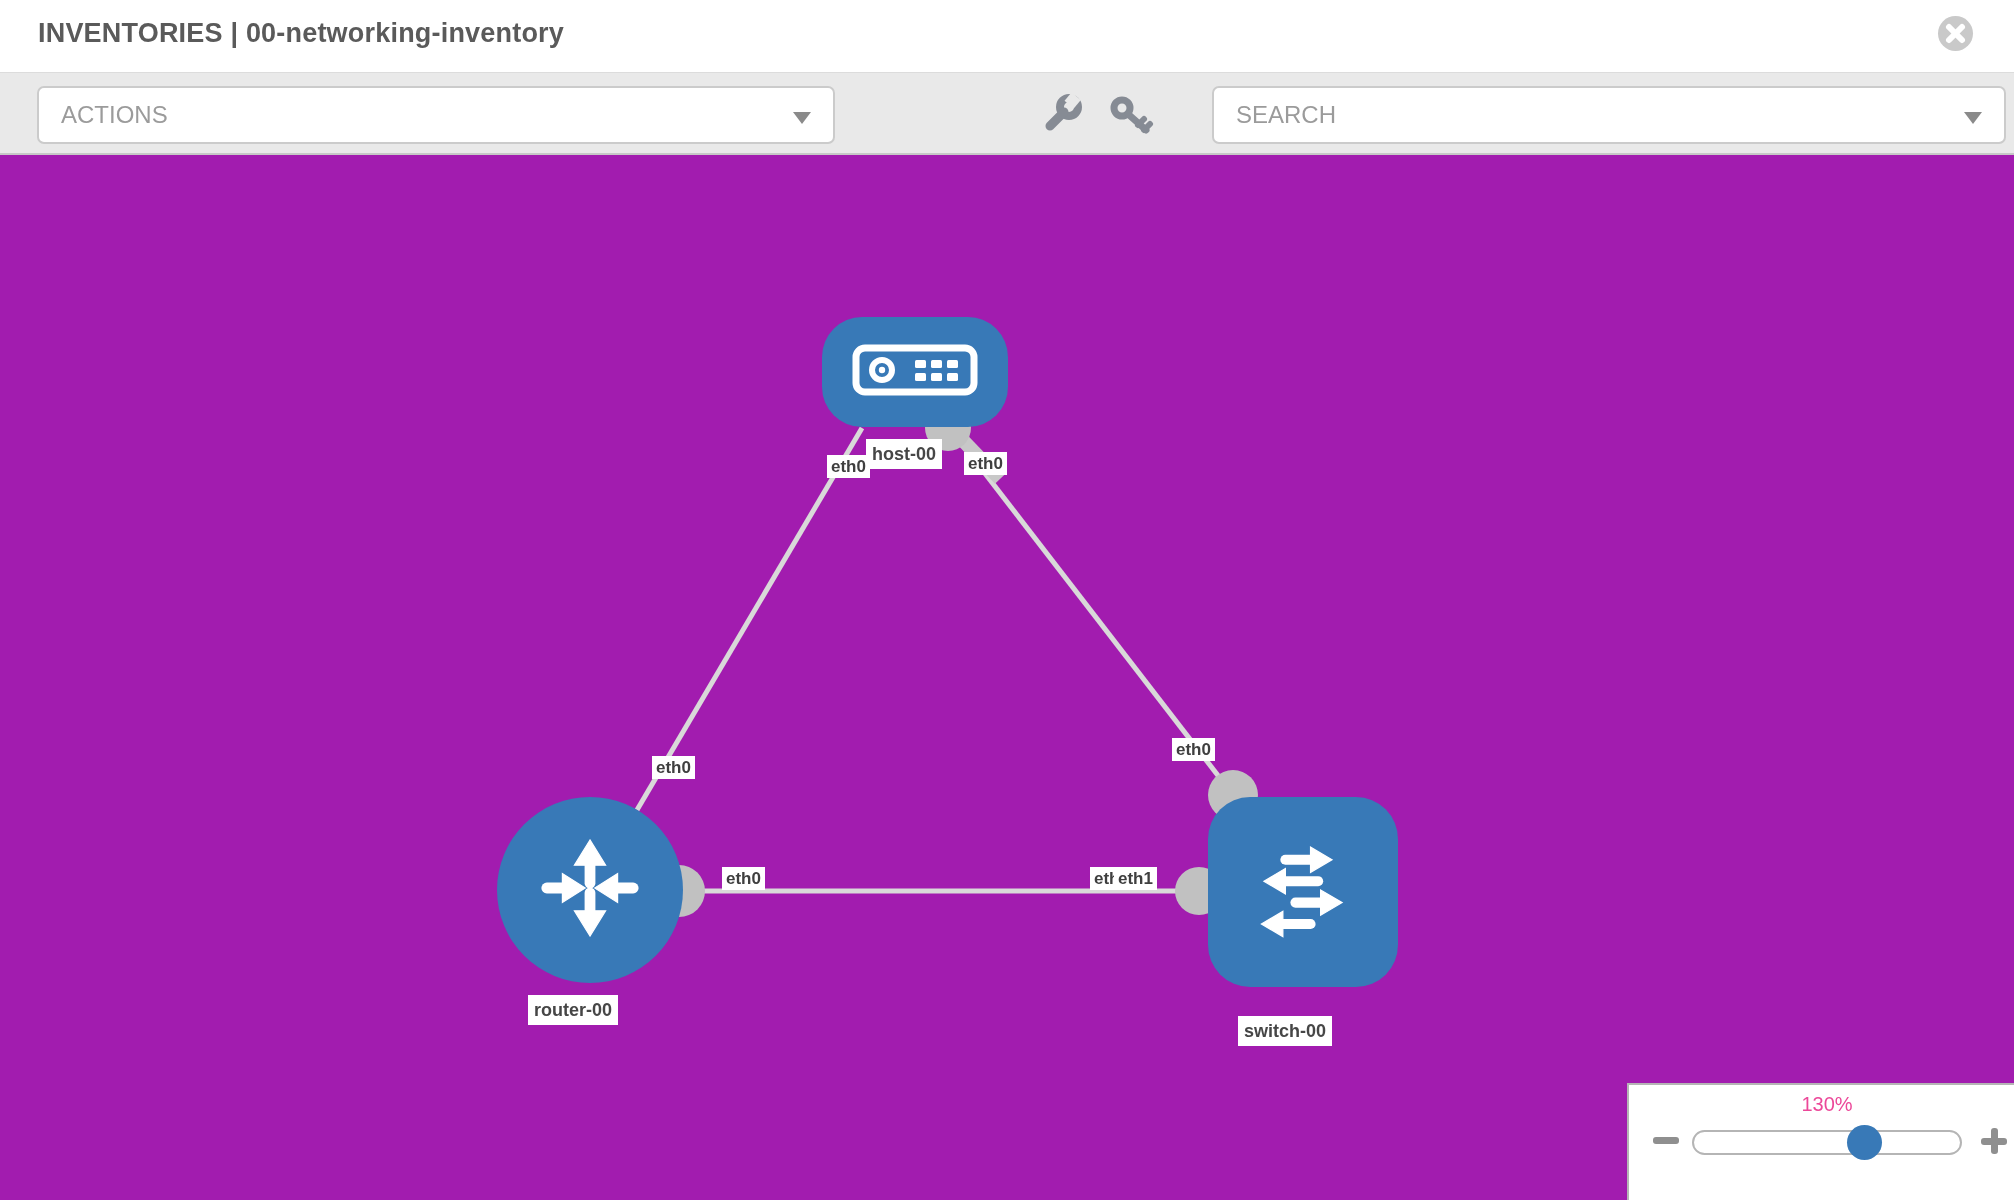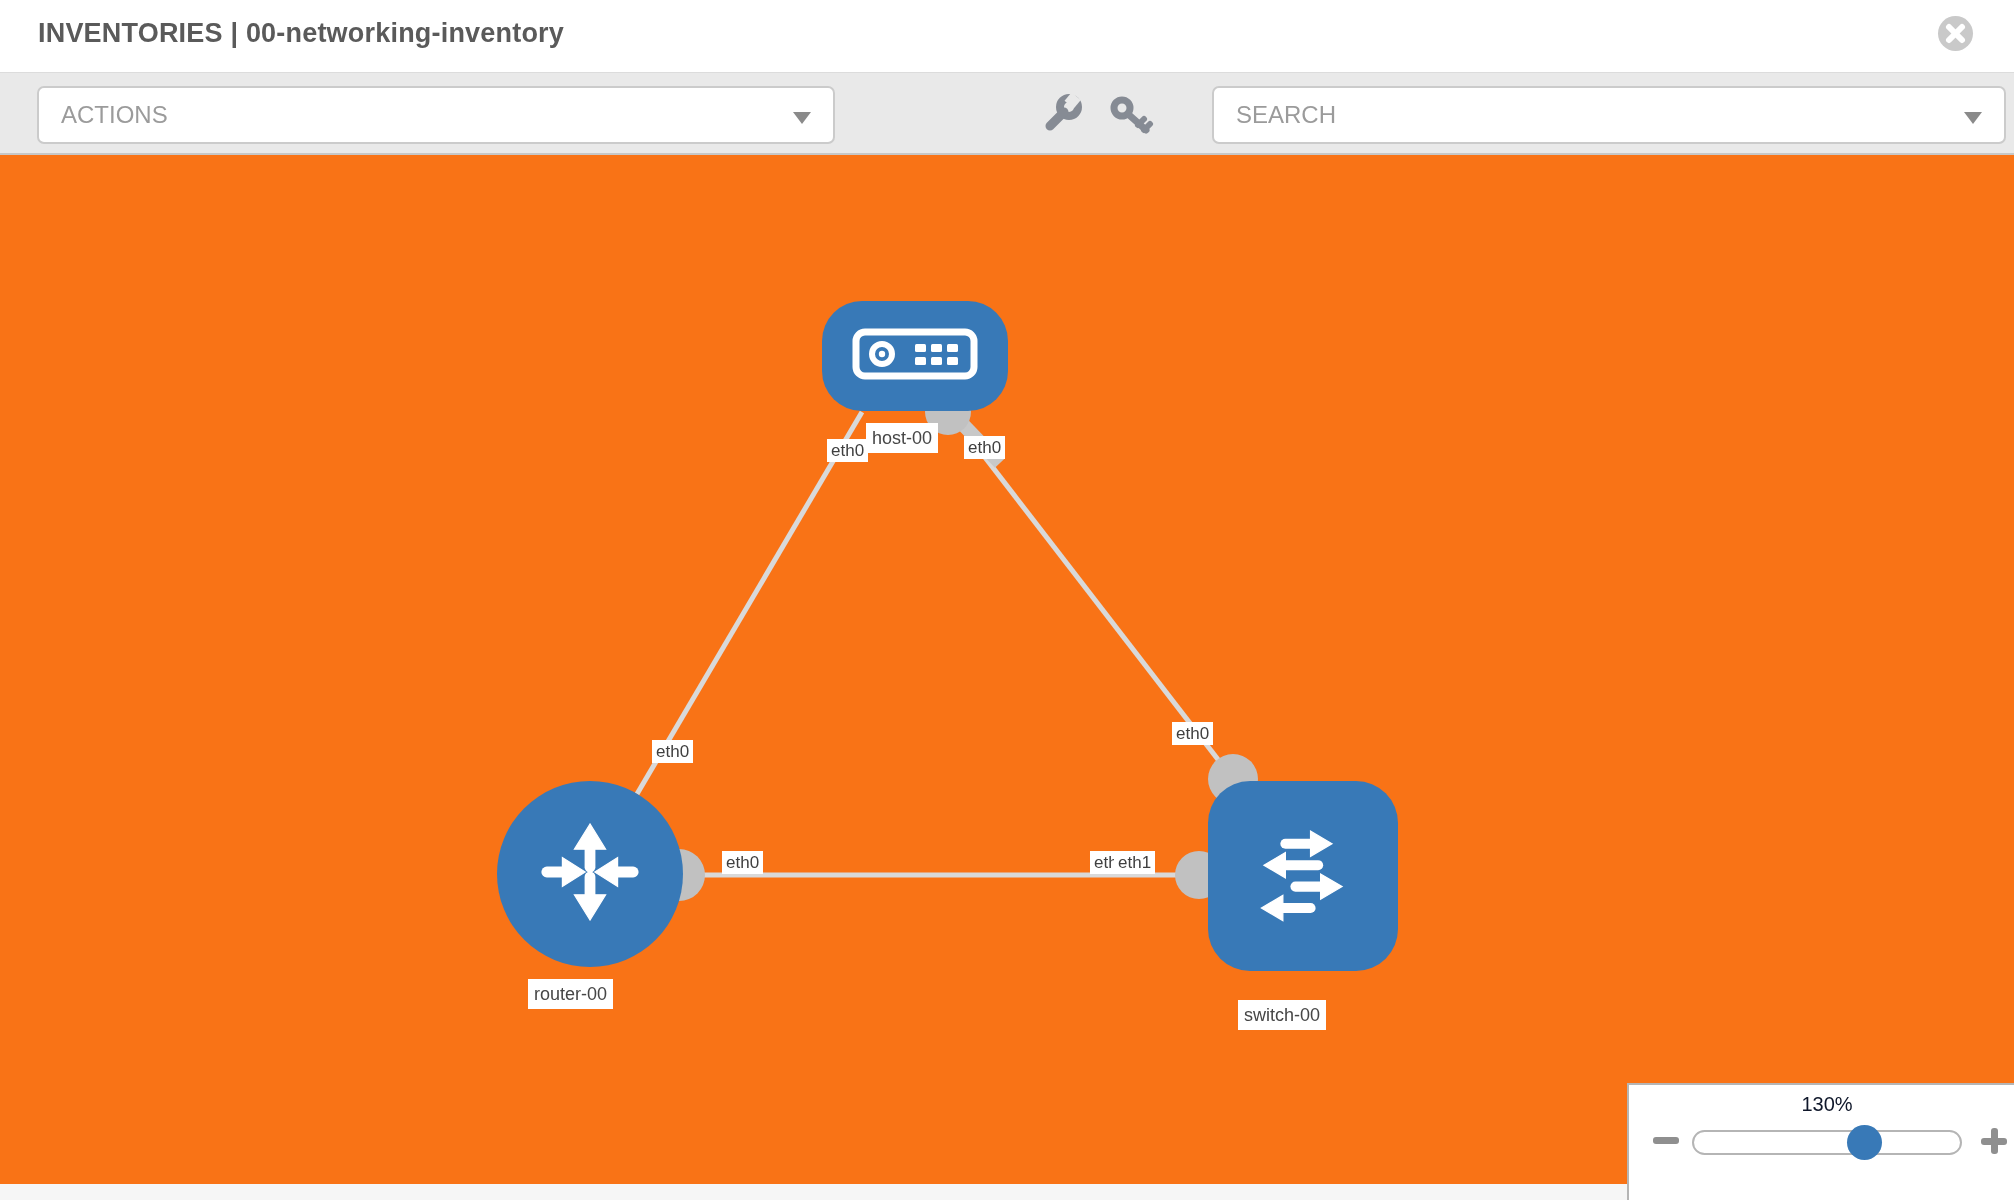"eth0" .canvas { background: #f97316 -> #a21caf; font-weight: none -> bold; top: 139px -> 155px }
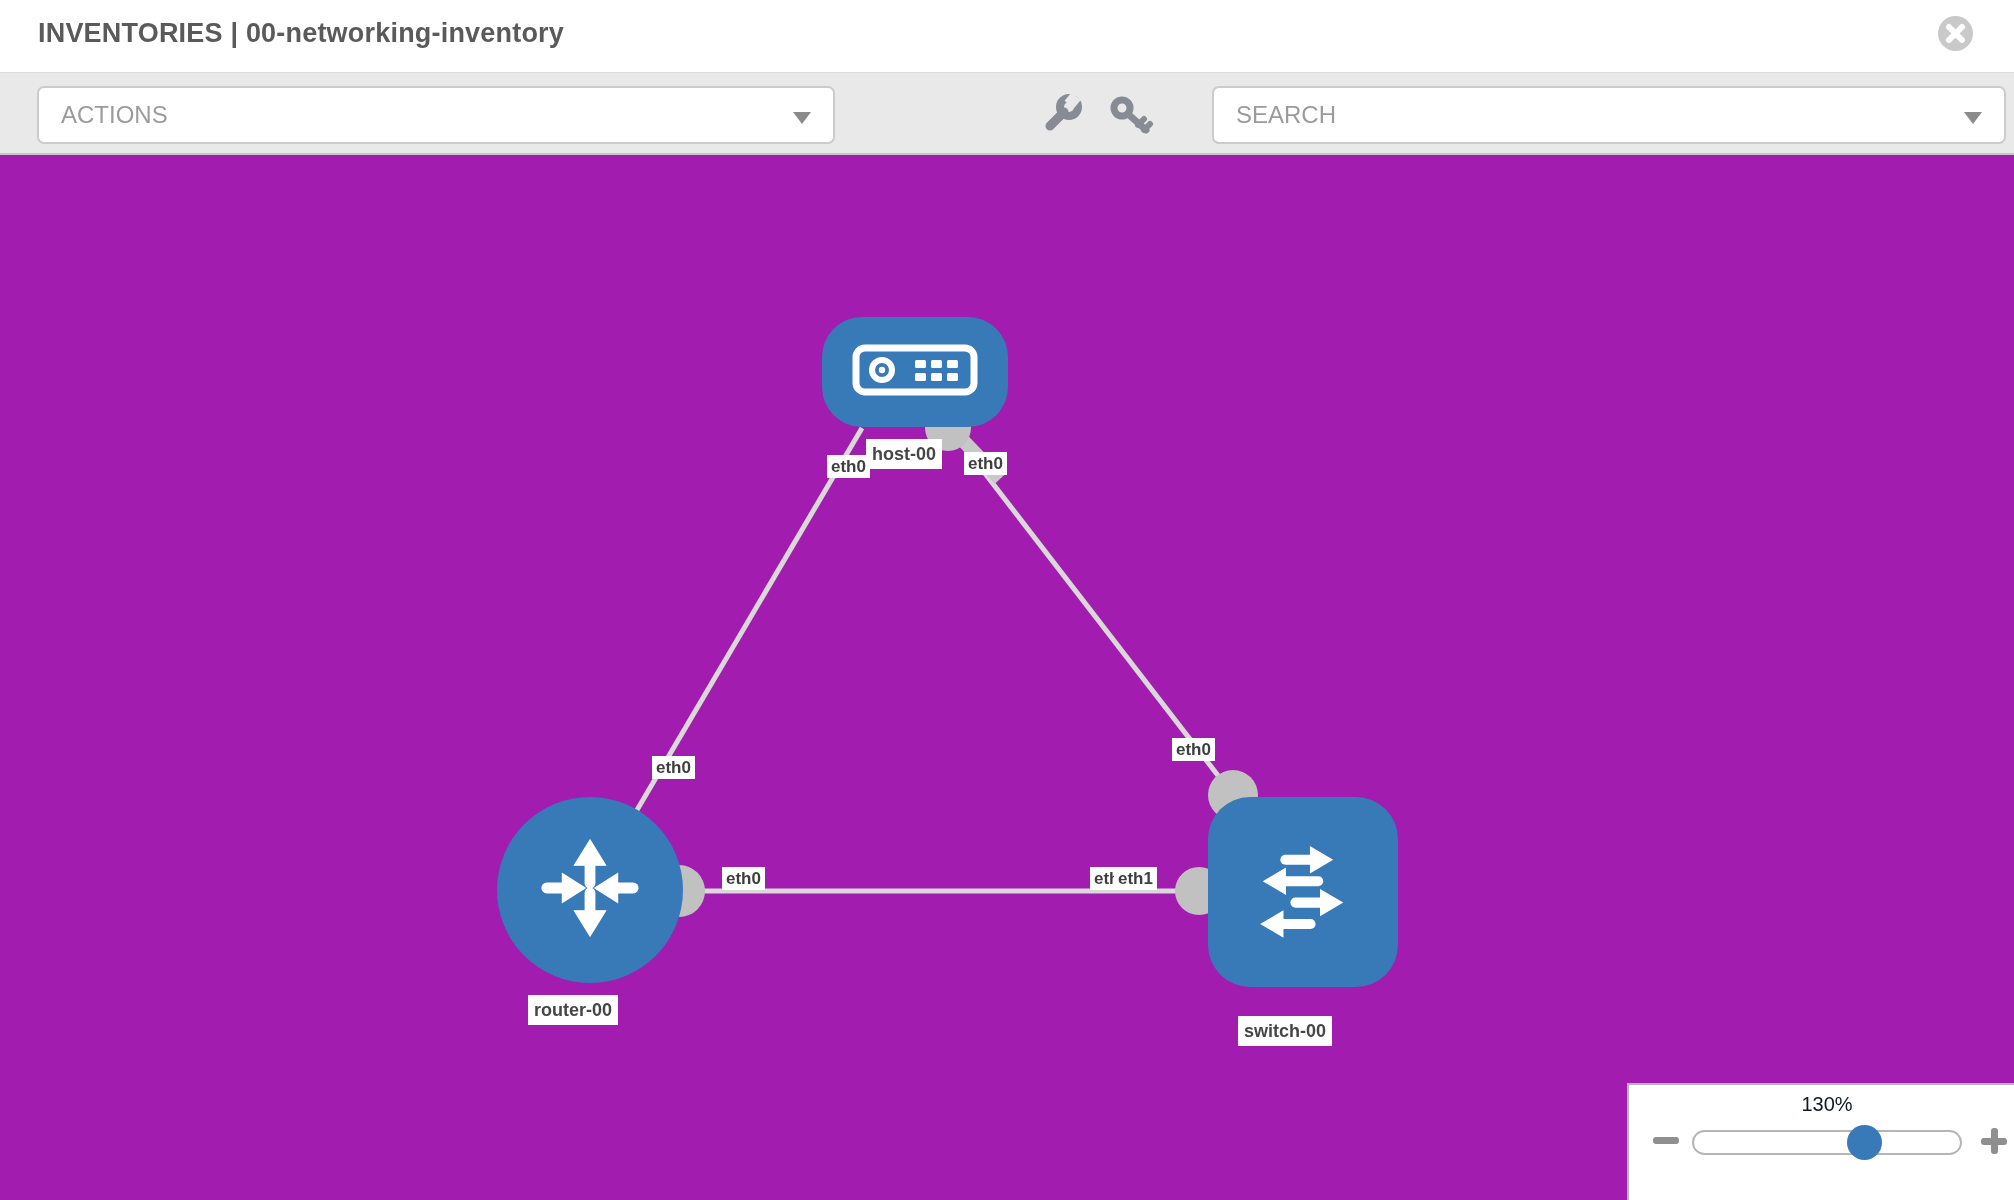"130%" .zoom-percent { color: #0f172a -> #ec4899 }
